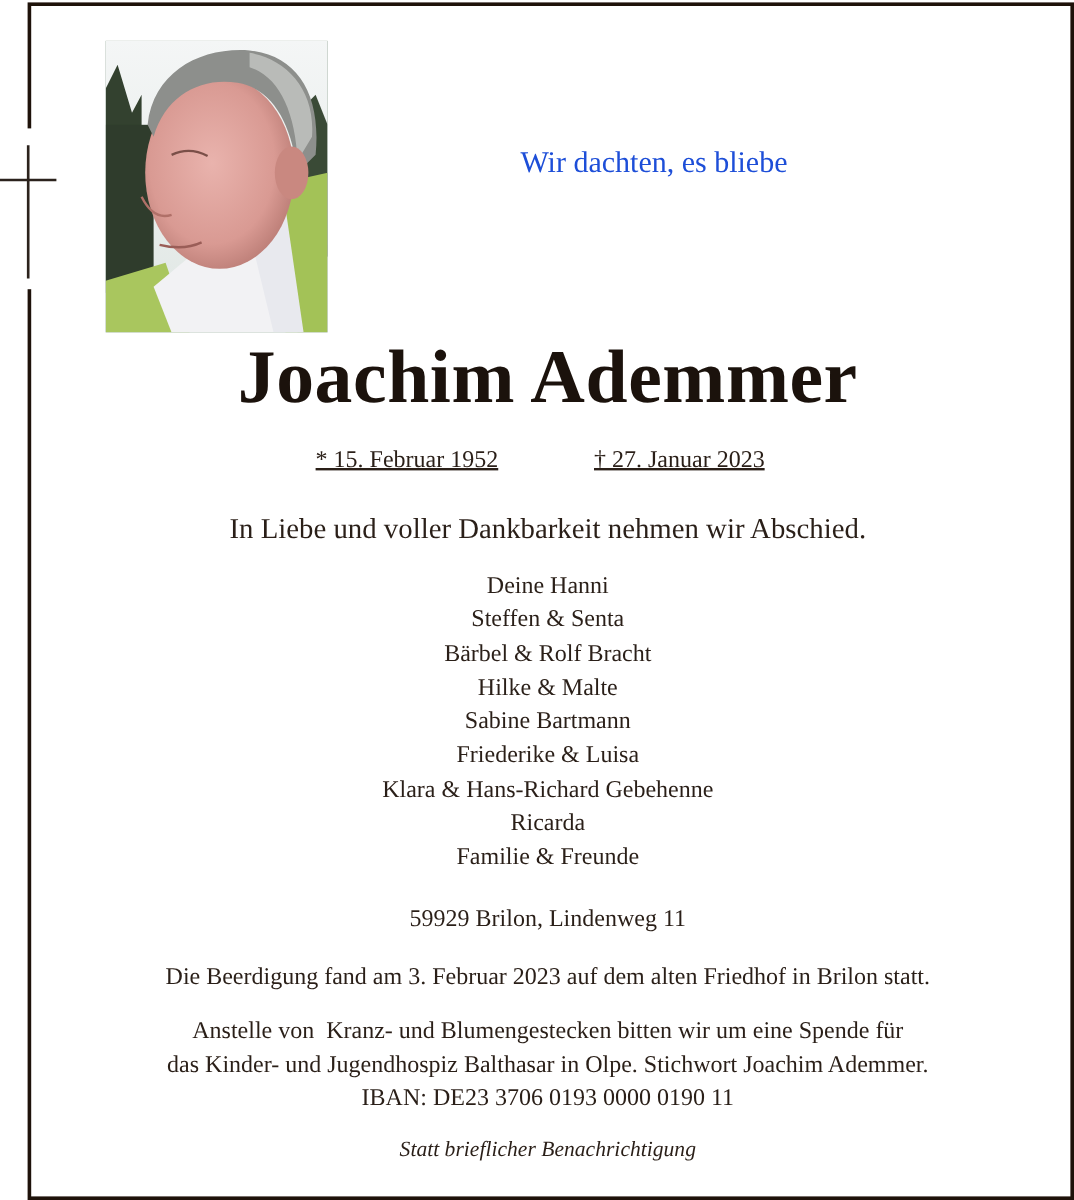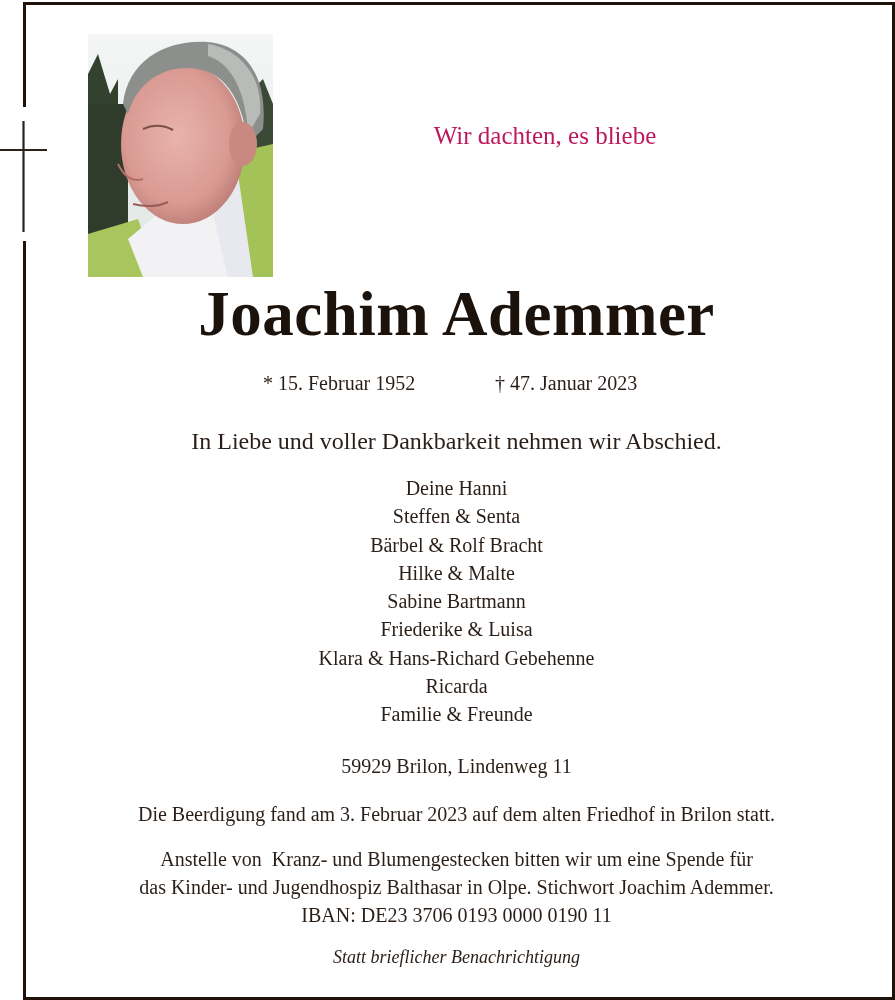"Wir dachten, es bliebe" .quote { color: #be185d -> #1d4ed8 }
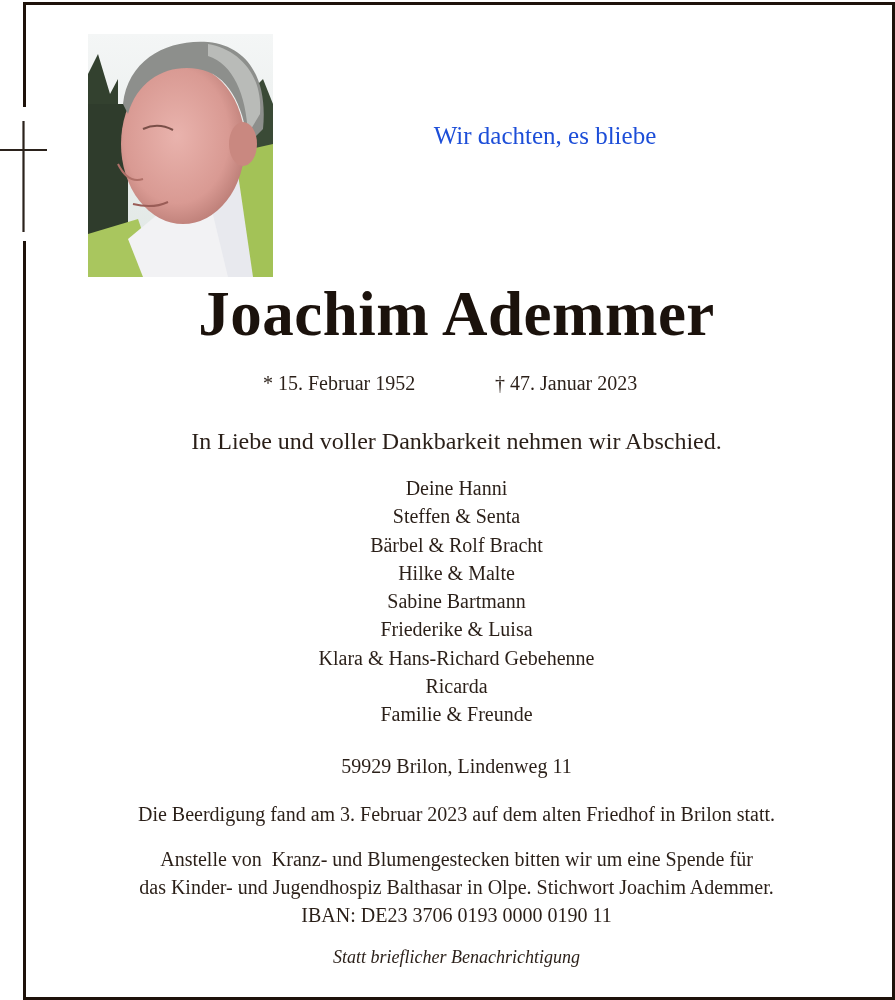"* 15. Februar 1952" .dates { text-decoration: none -> underline }
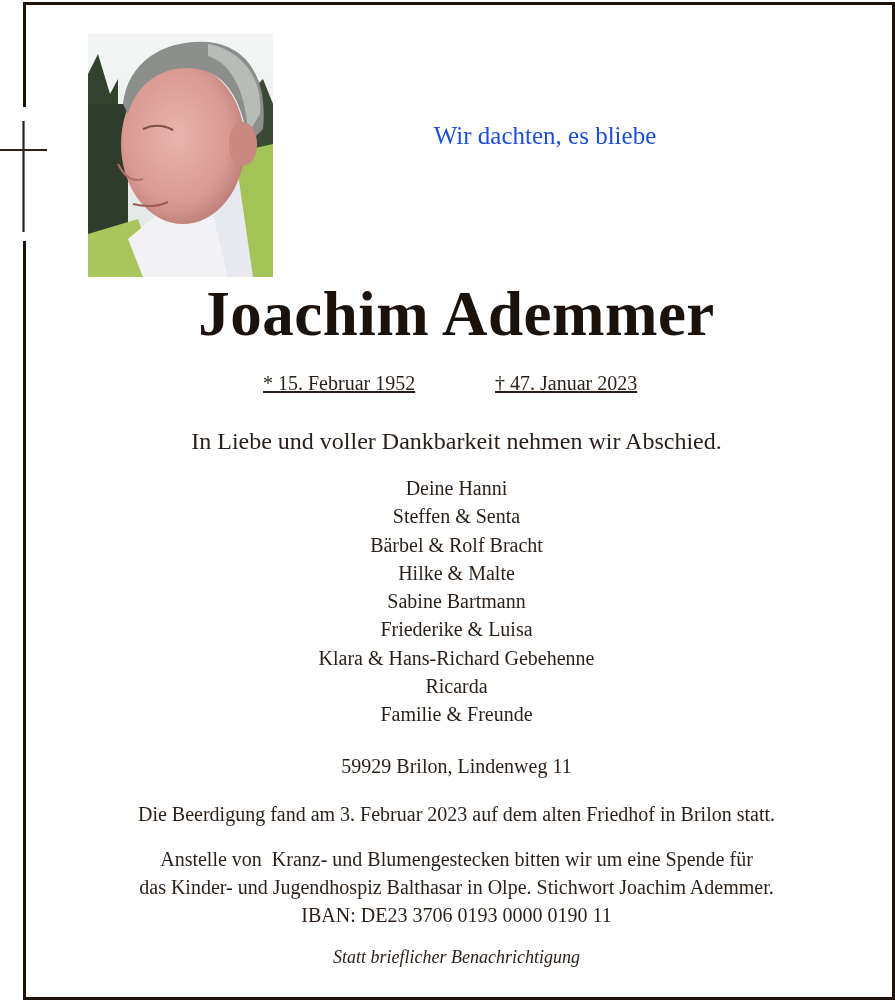"† 47. Januar 2023" div.dates { text: 47 -> 27 }
